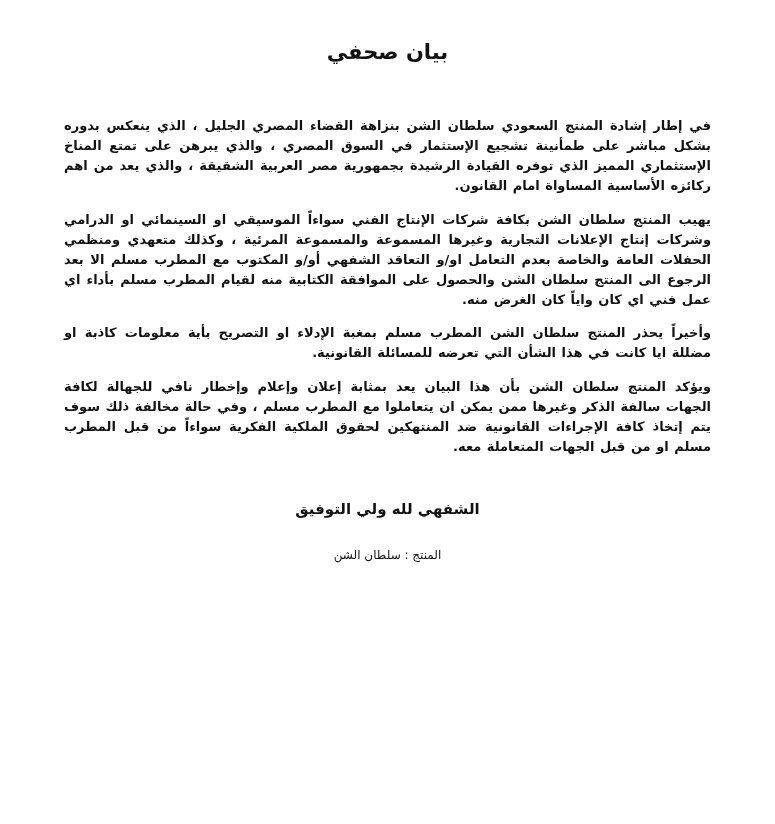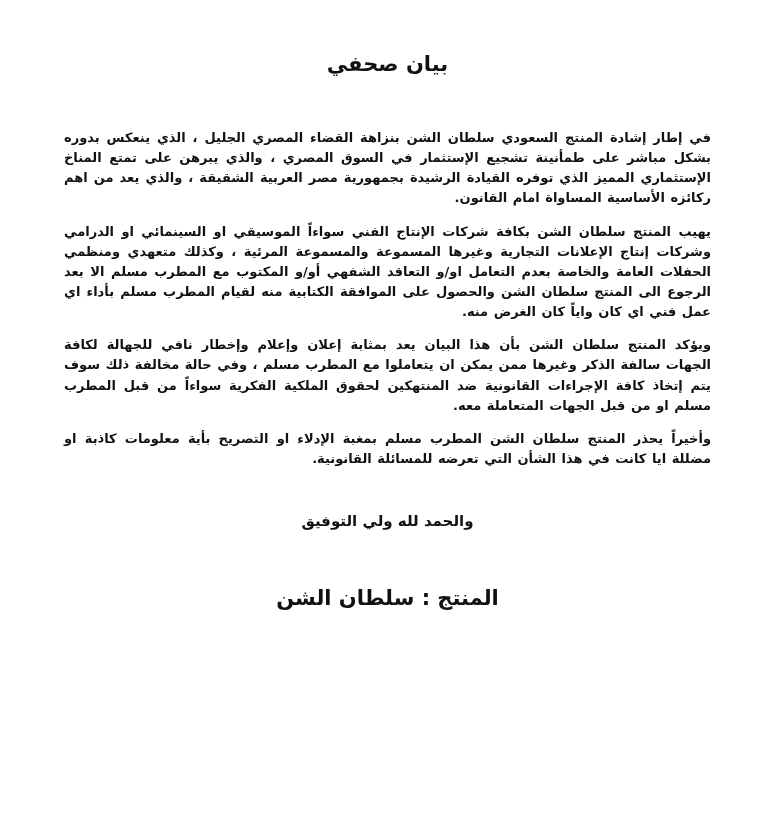"بيان صحفي" .page { padding: 44px 64px 20px 64px -> 32px 64px 20px 64px }
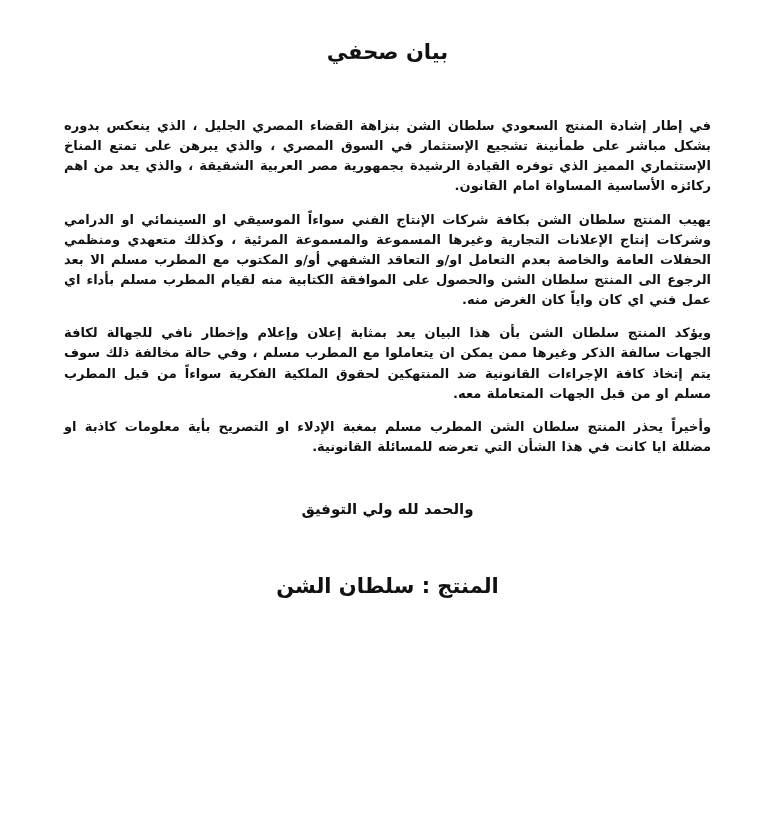"ويؤكد المنتج سلطان الشن بأن" p { order: before "وأخيراً يحذر المنتج سلطان الشن" -> after "وأخيراً يحذر المنتج سلطان الشن" }
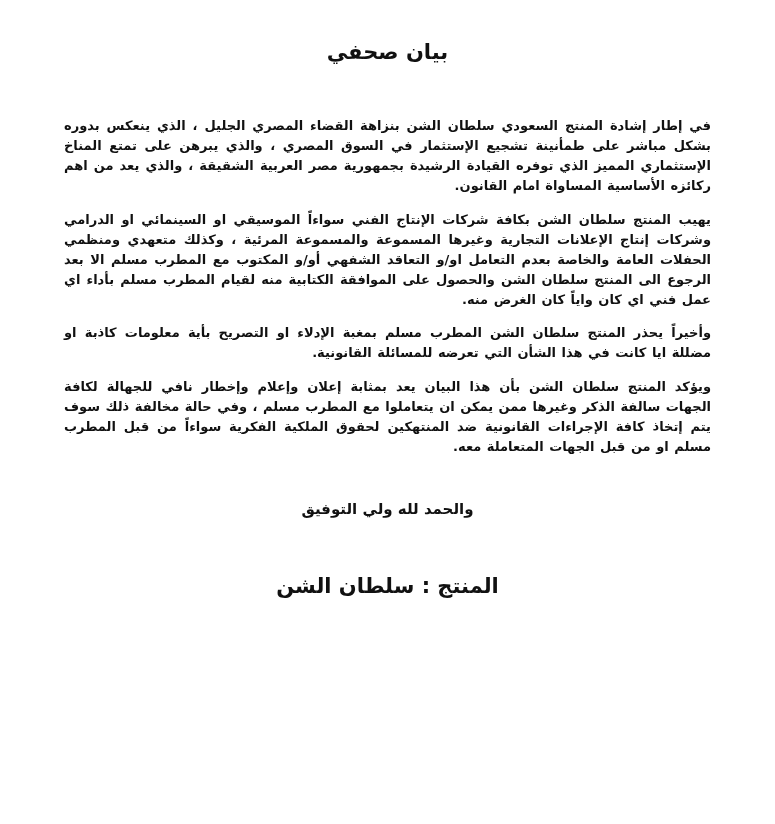"والحمد لله ولي التوفيق" div.closing-line { text: والحمد -> الشفهي }
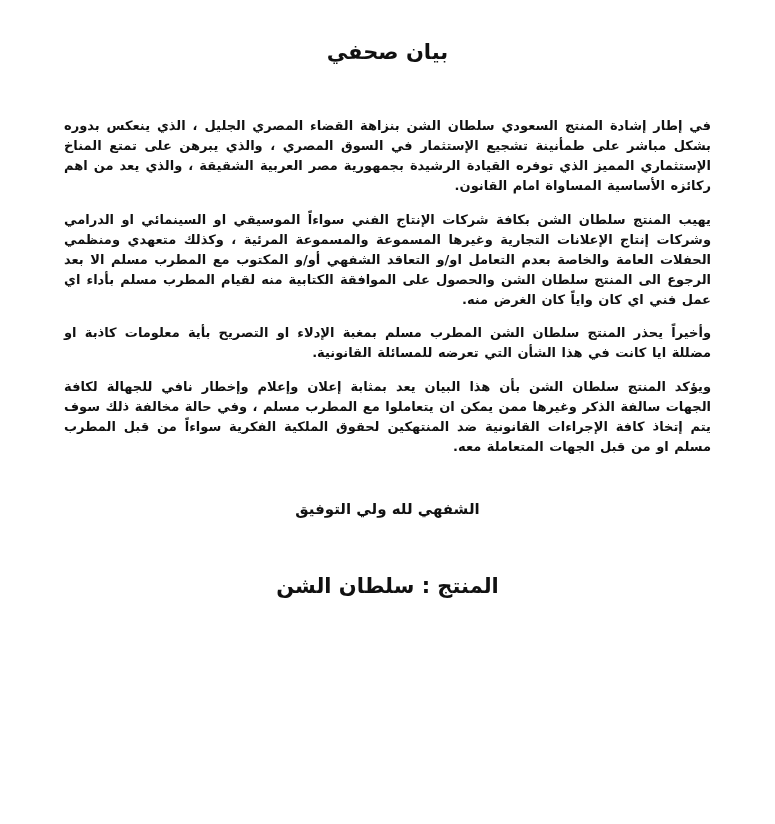"المنتج : سلطان الشن" .signature { font-size: 21px -> 12px; font-weight: 700 -> 400; margin-top: 54px -> 28px }
